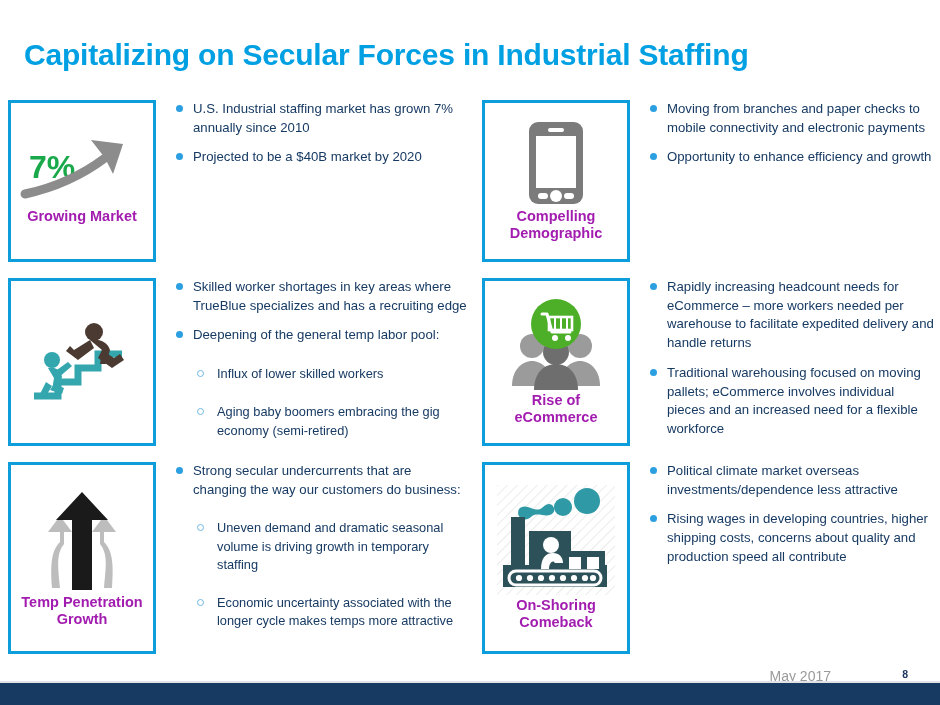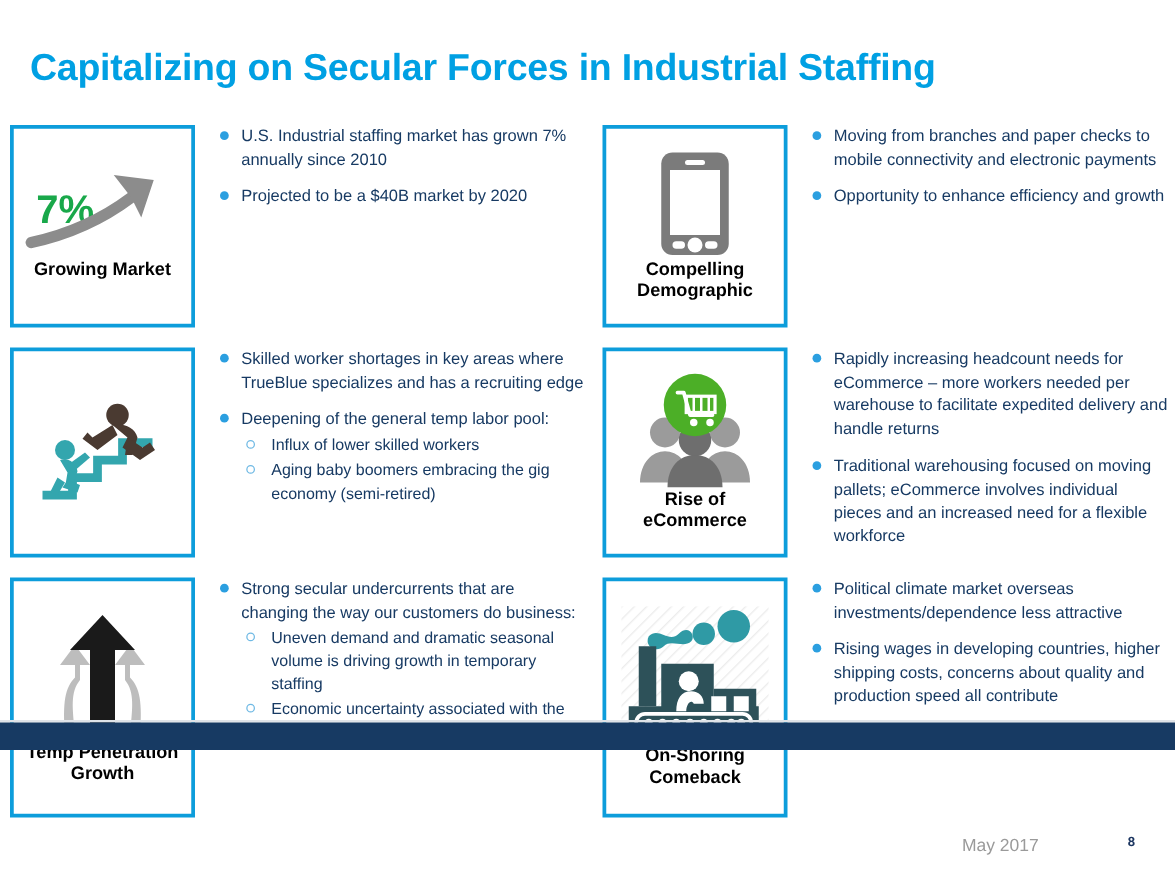"Capitalizing on Secular Forces in" .slide { height: 600px -> 705px }
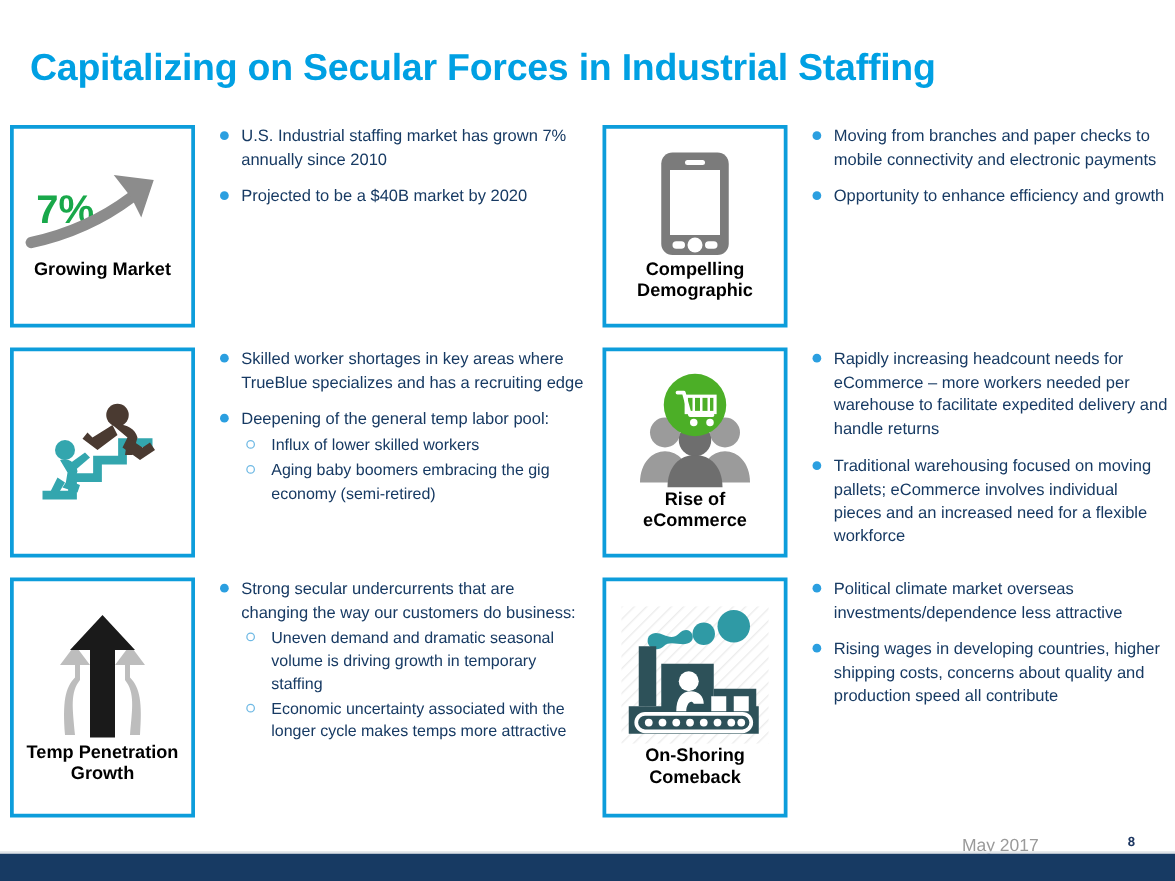"Growing Market" .card-label { color: #000000 -> #a21caf }
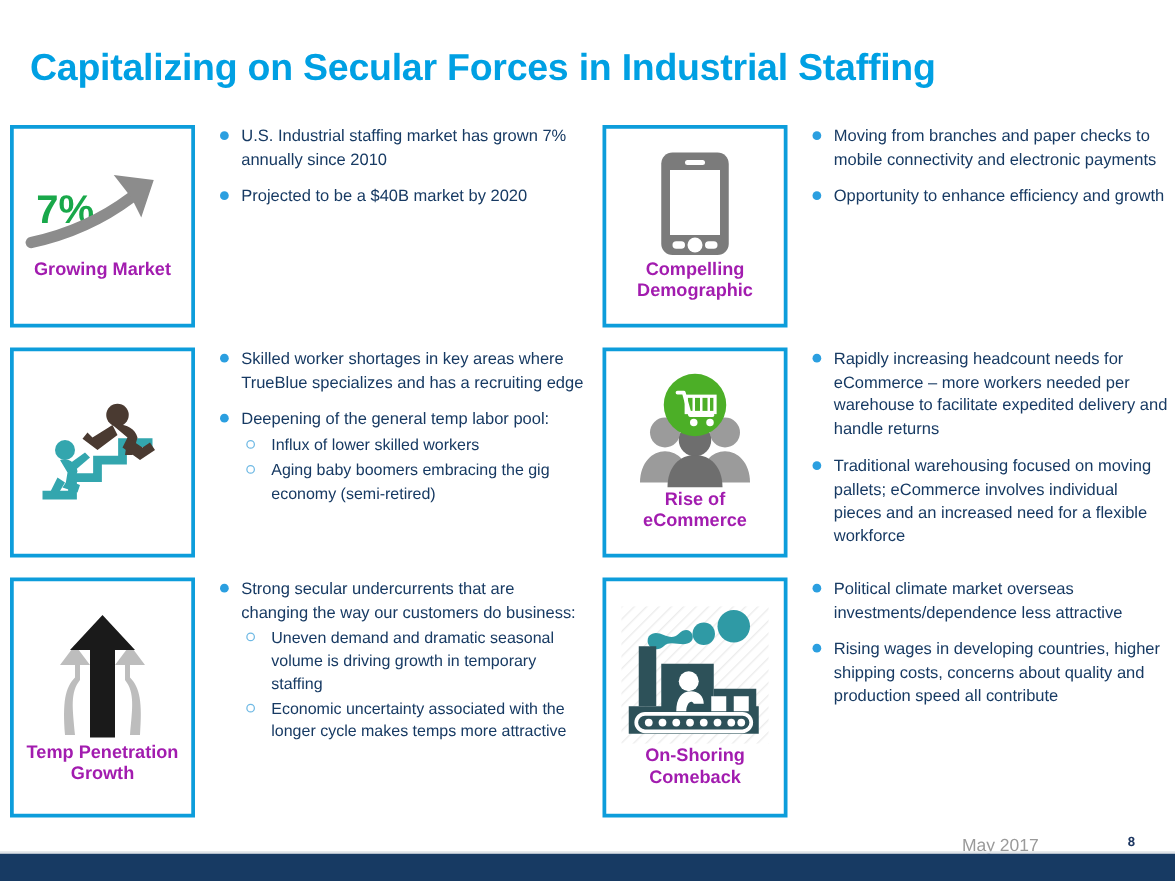"Influx of lower skilled workers" ul.lv2>li { margin-top: 2px -> 20px }
